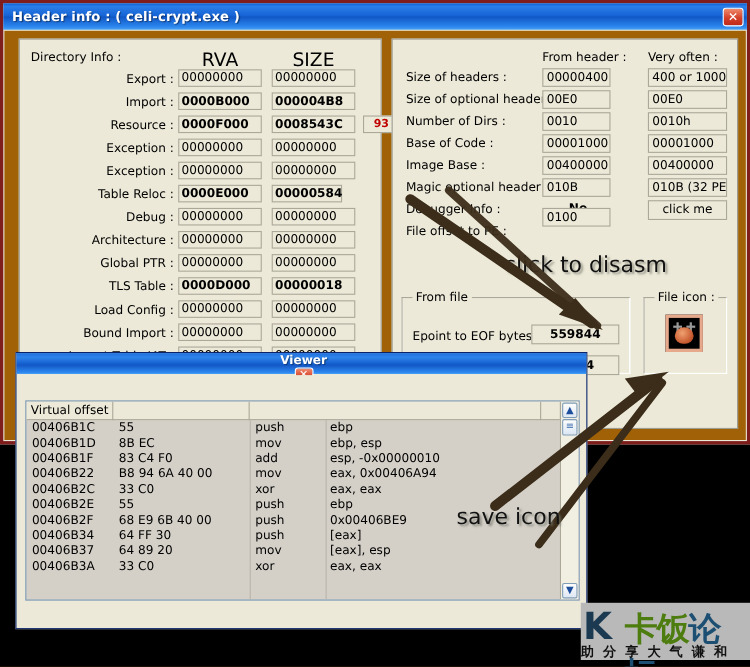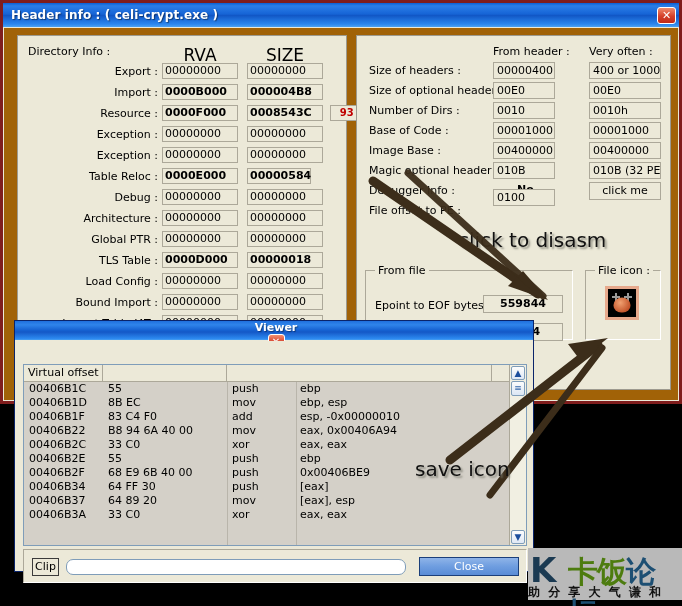"Clip" div.bottom-pane { html: <div> <div>Clip</div> <input> <div>Close</div> </div> -> none }
